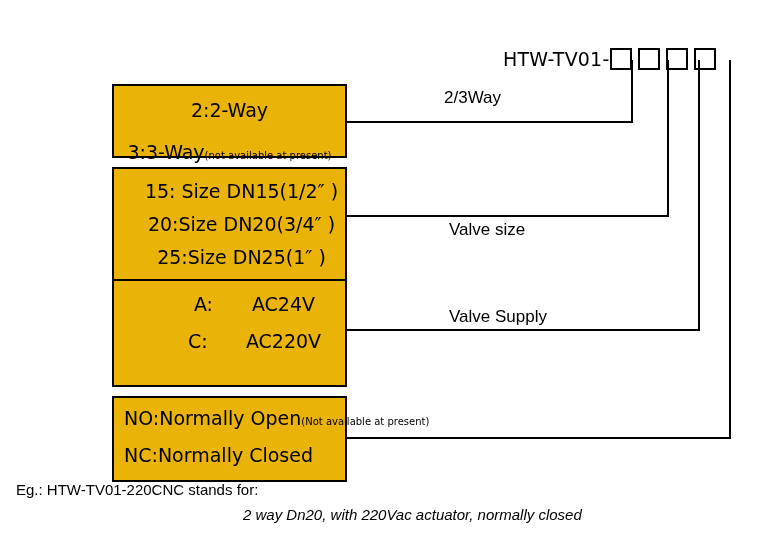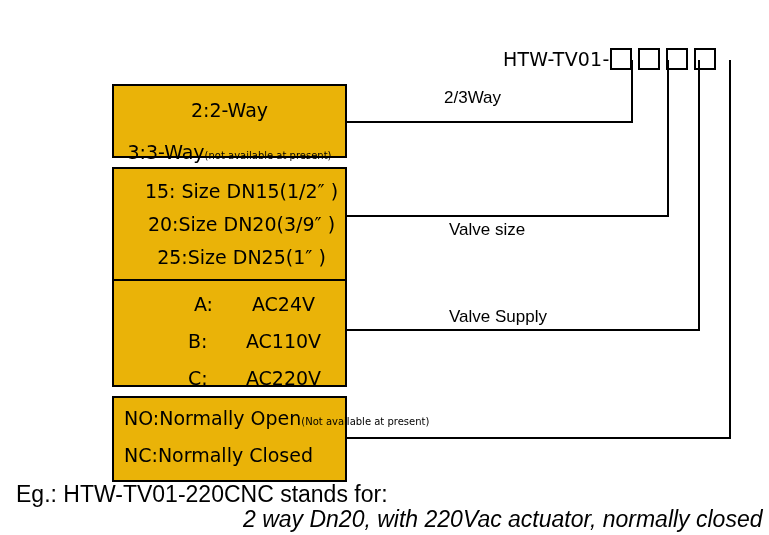"Size DN20(3/9″ )" span { text: 3/9 -> 3/4 }
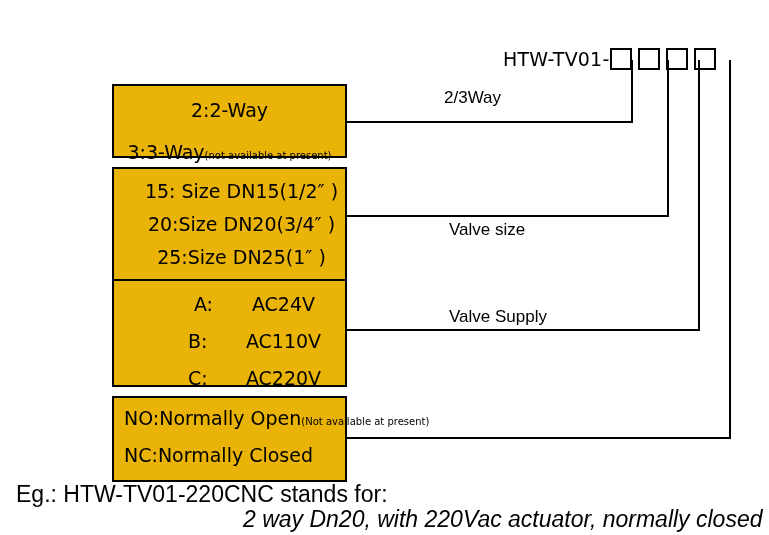"B: AC110V" div.opt-line { html: <div> <span><span>B:</span><span>AC110V</span></span> </div> -> none }
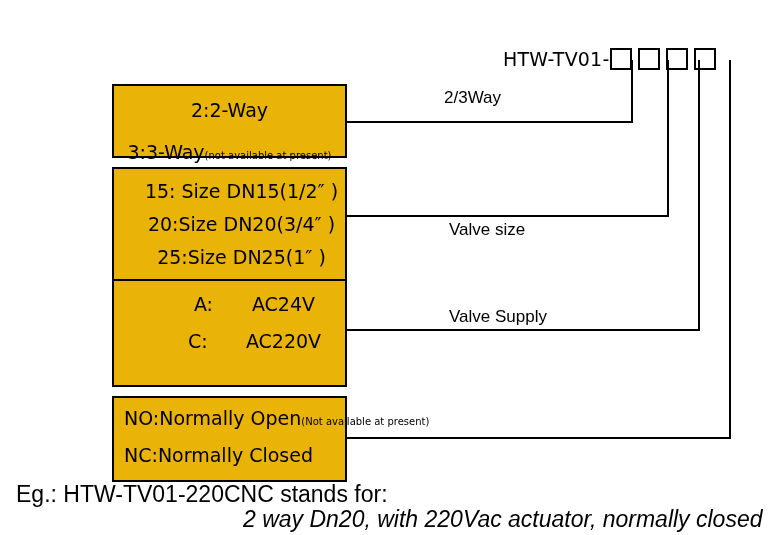"Eg.: HTW-TV01-220CNC stands for:" .footer-line { font-size: 23px -> 15px }
